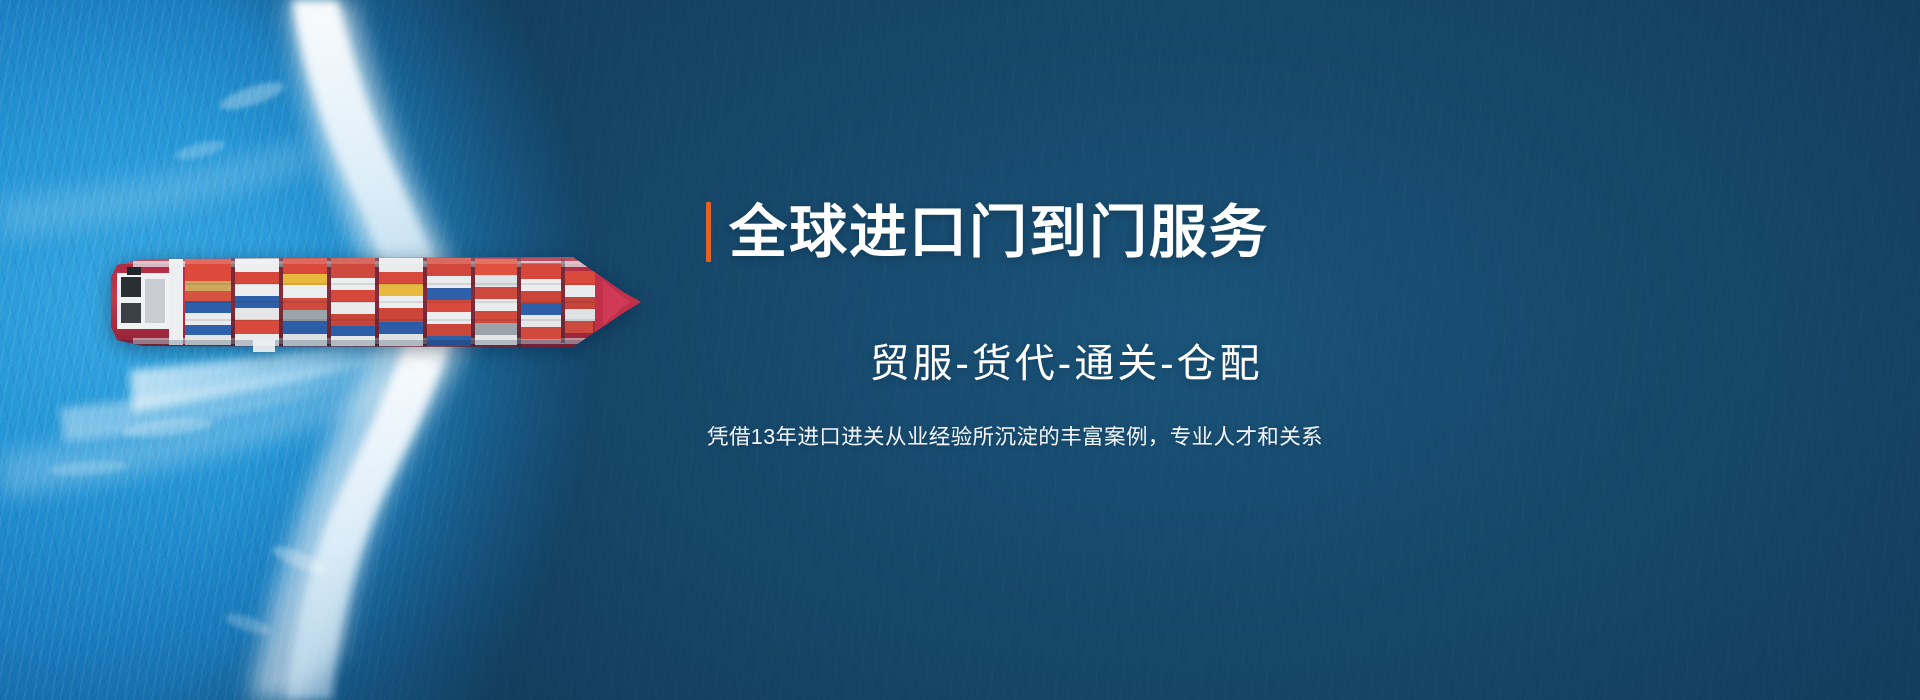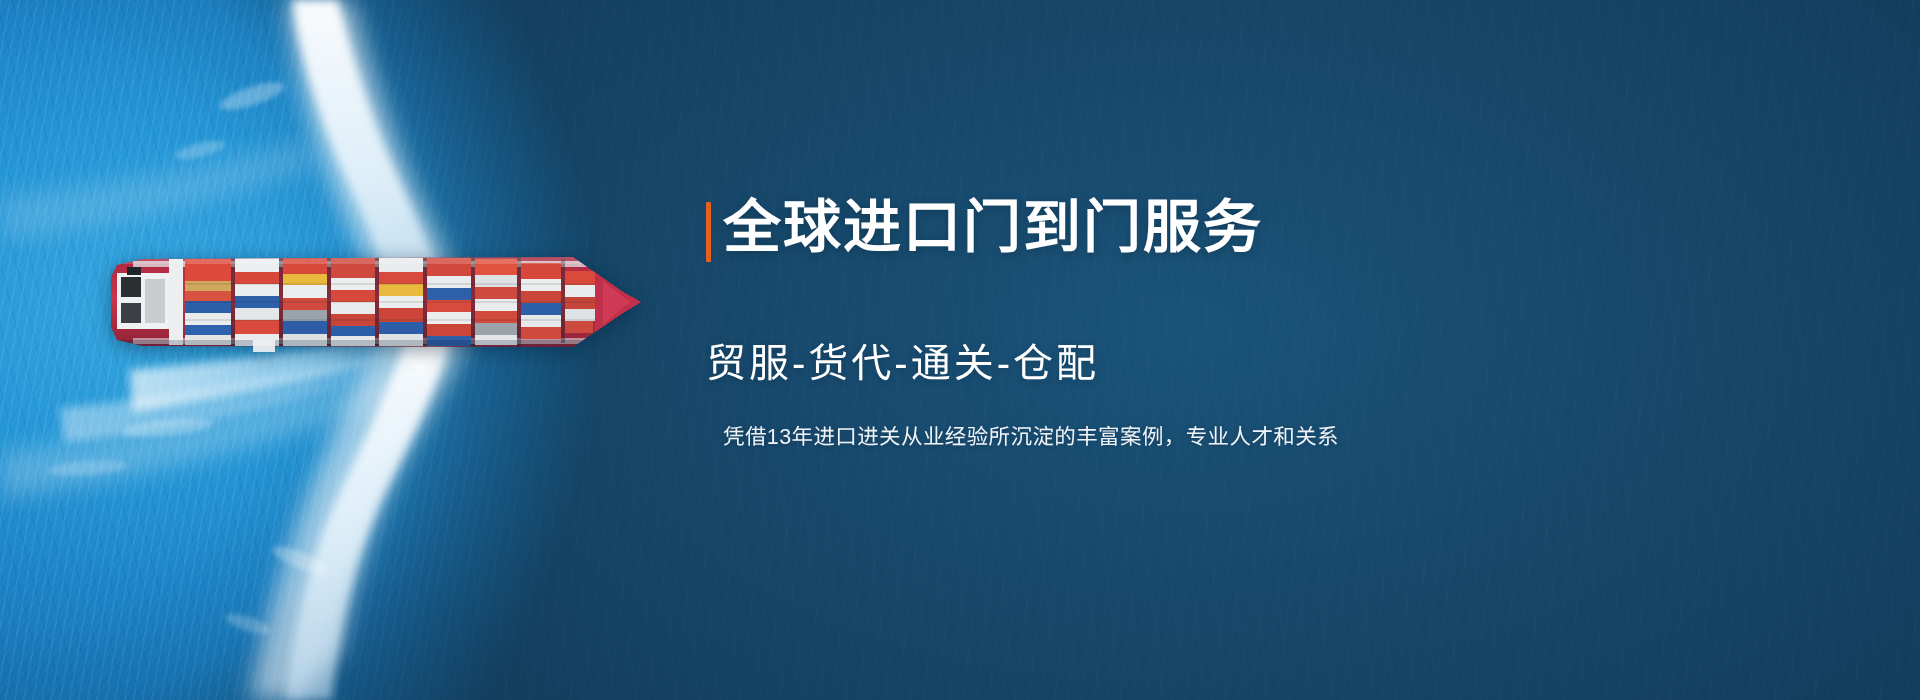"全球进口门到门服务" .headline-row { font-family: Liberation Mono, monospace -> none; gap: 12px -> 18px }
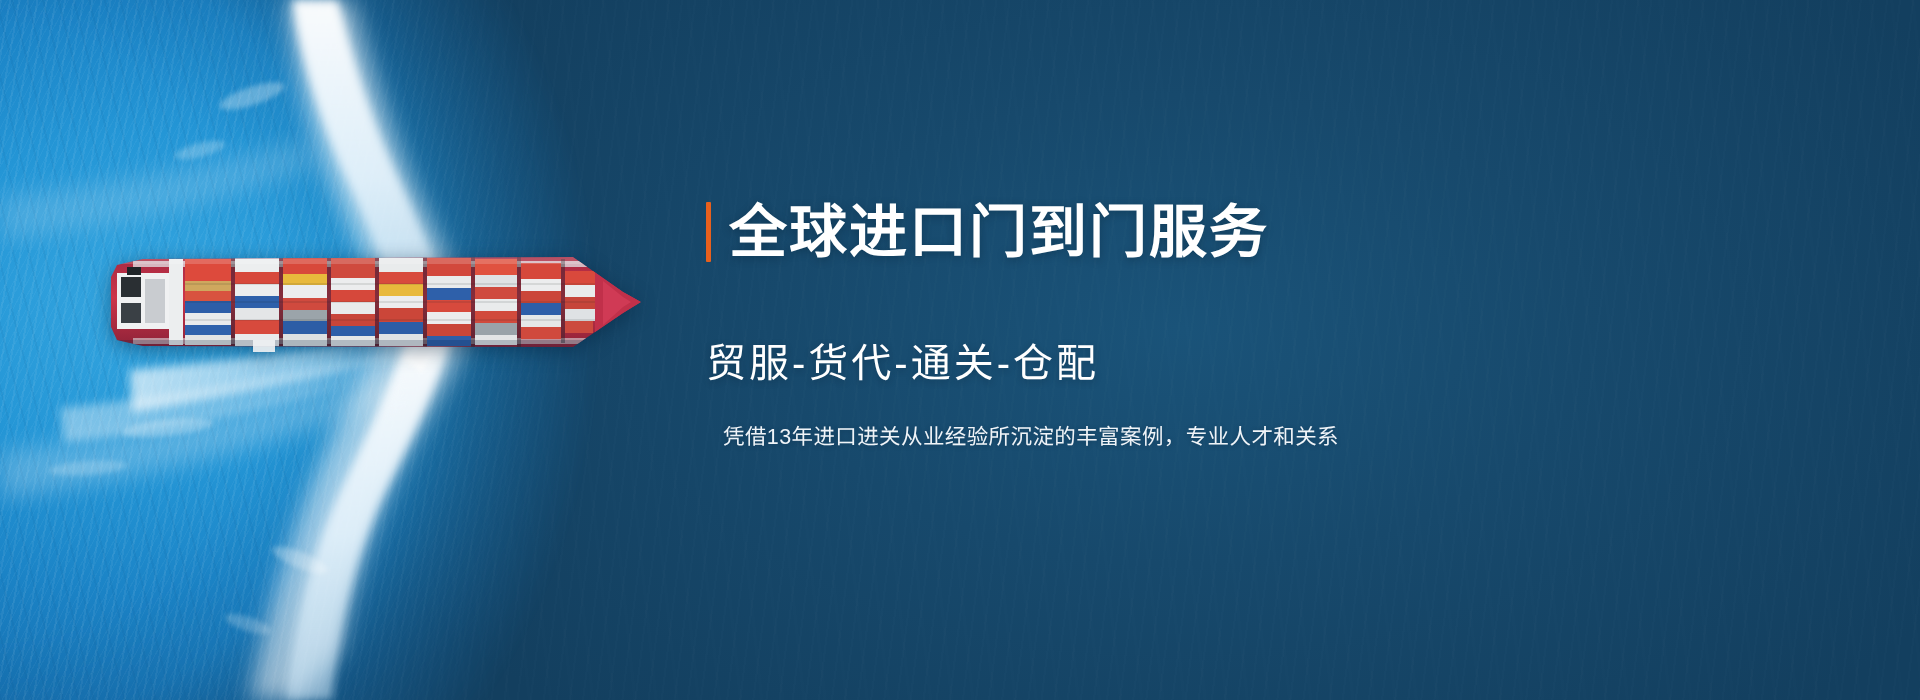"贸服-货代-通关-仓配" .subhead { text-align: none -> center }
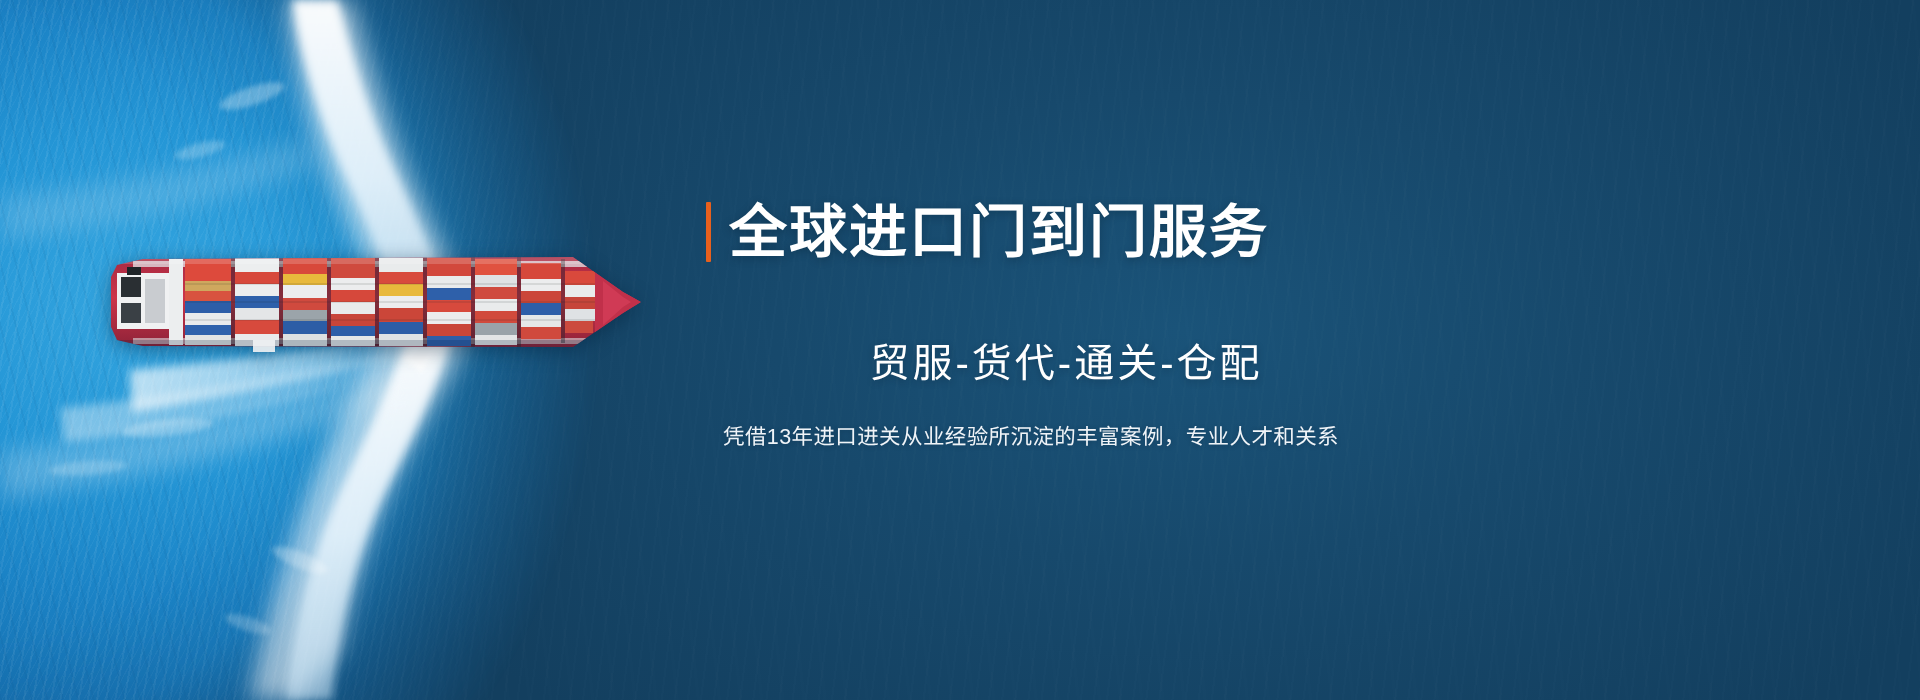"凭借13年进口进关从业经验所沉淀的丰富案例，专业人才和关系" .body-copy p { margin: 17px -> 1px }
